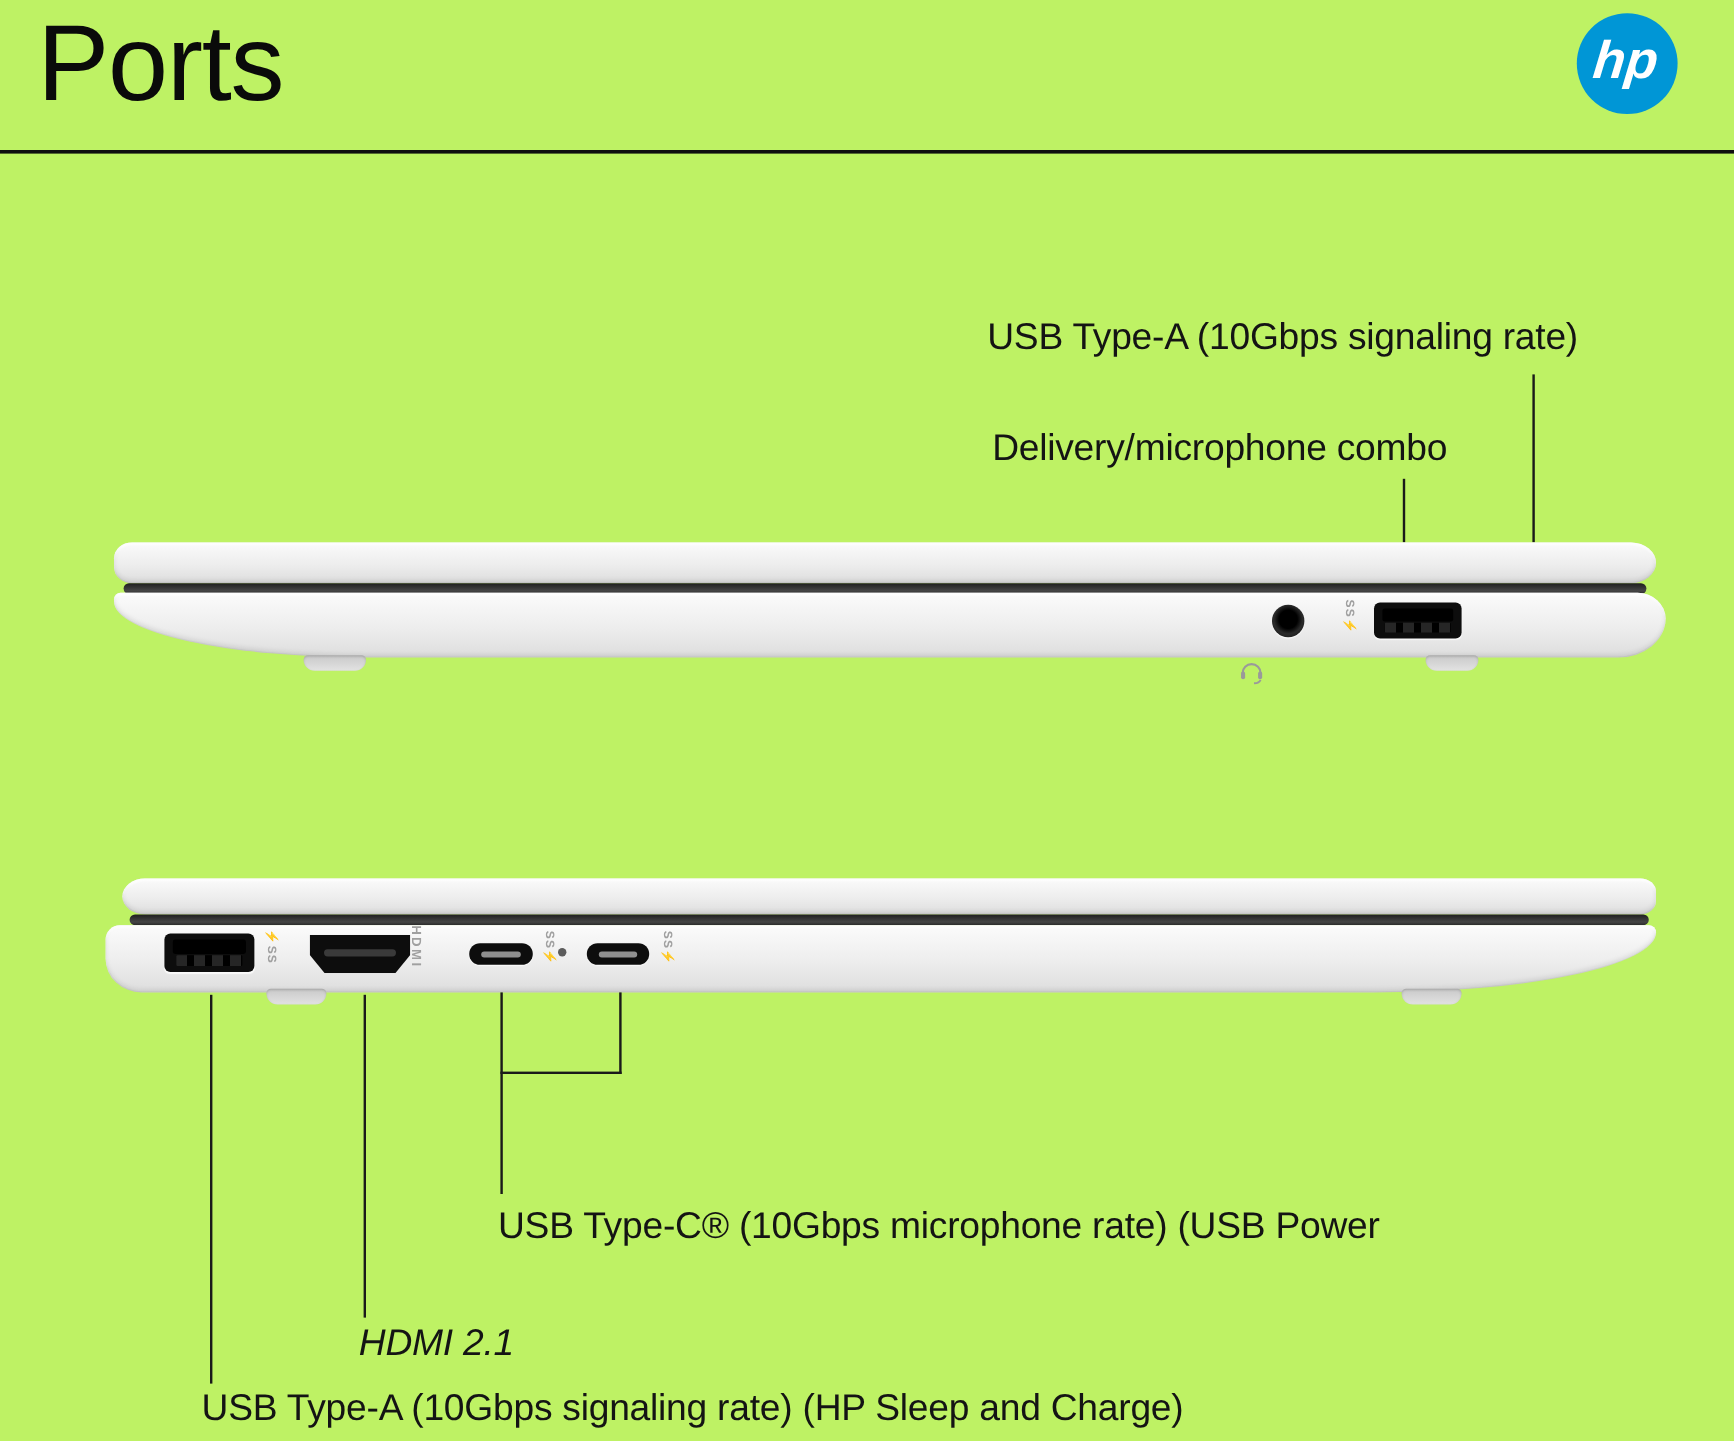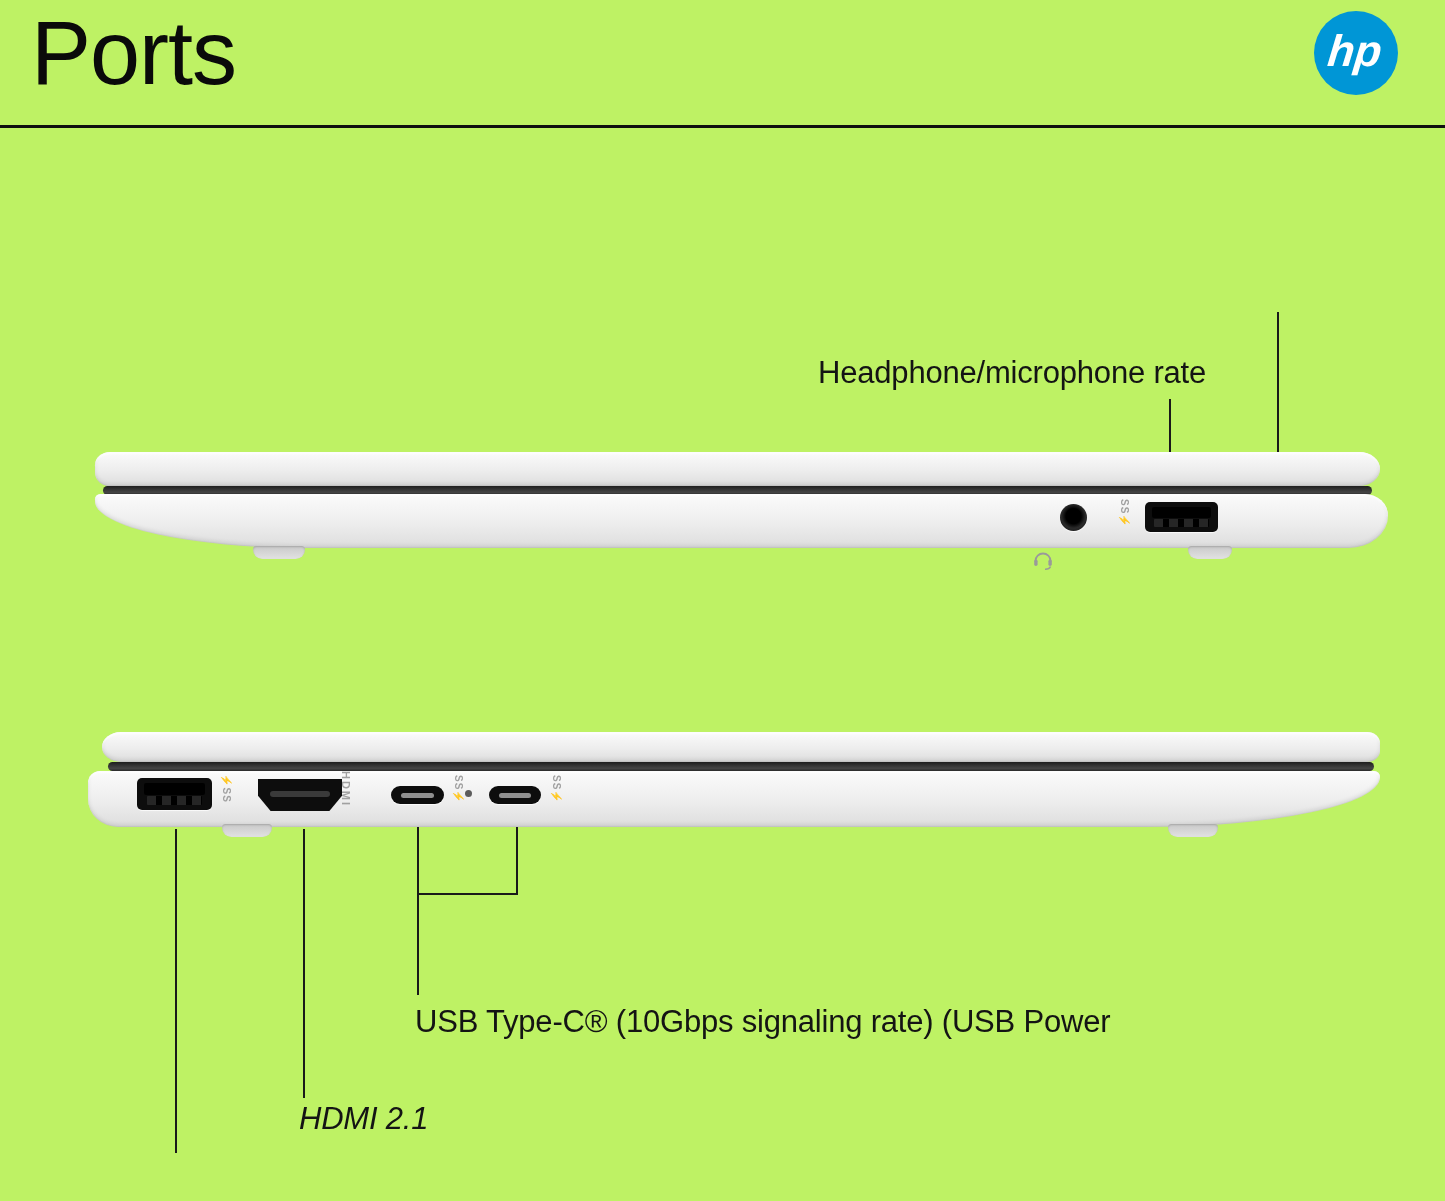"USB Type-A (10Gbps signaling rate)" div.abs { html: none -> <div>USB Type-A (10Gbps signaling rate)</div> }
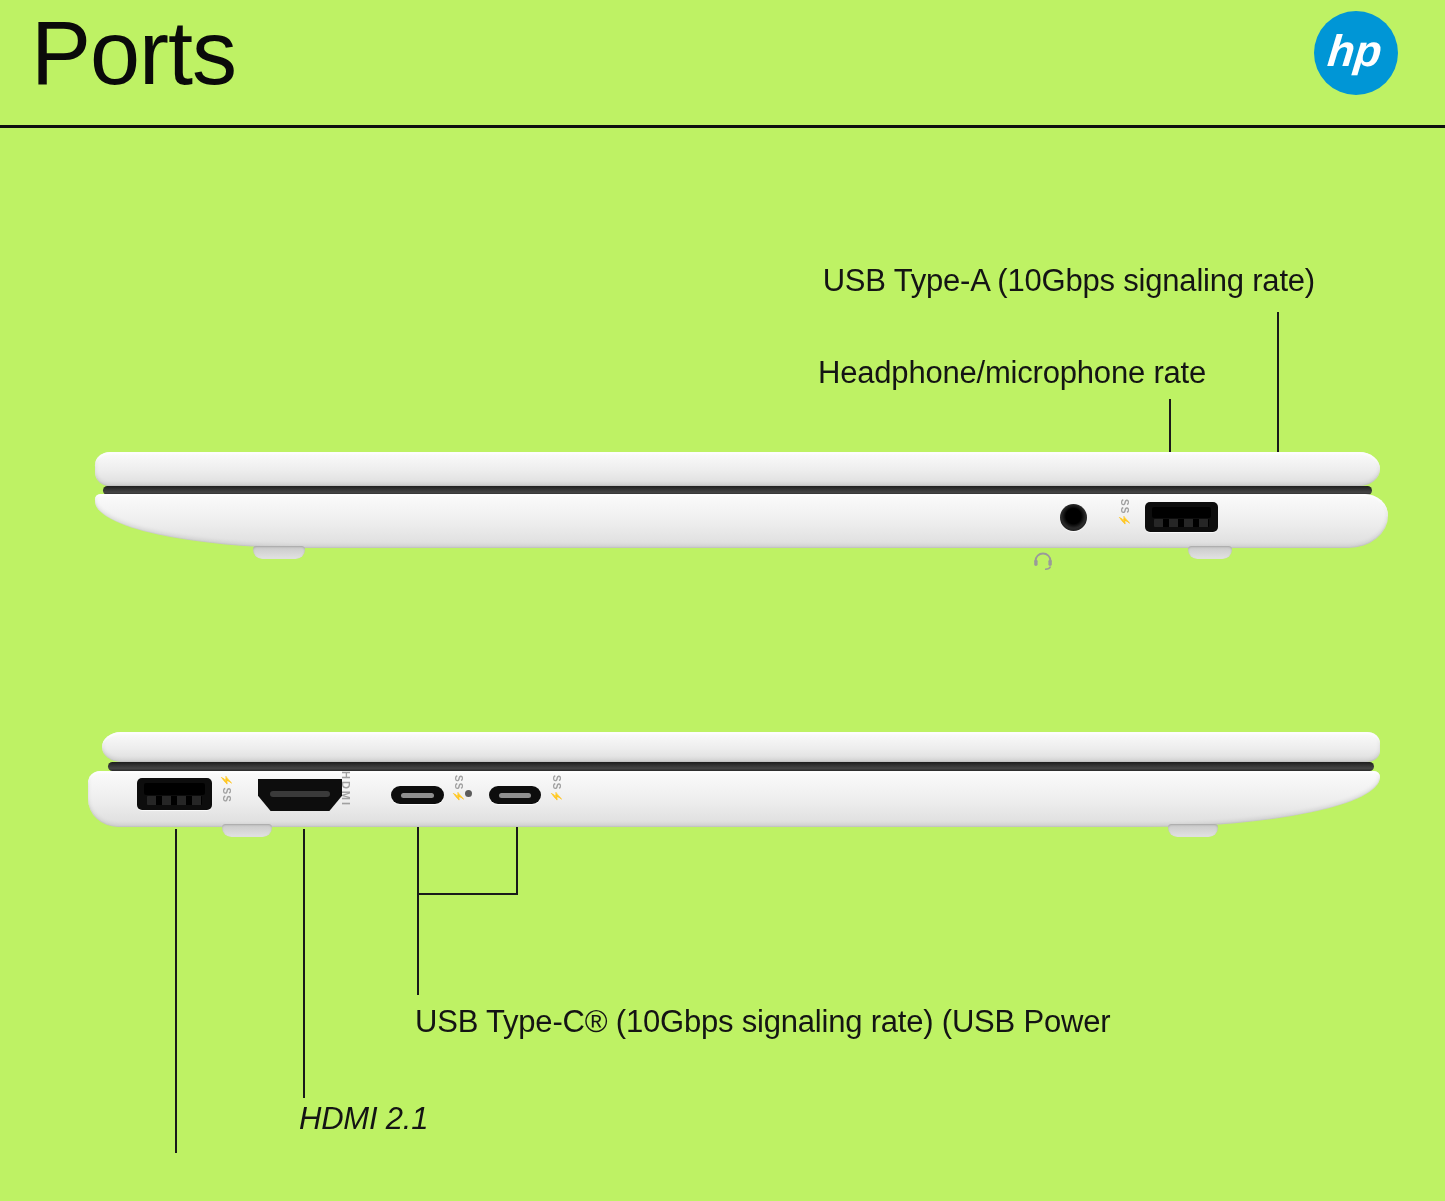"Headphone/microphone rate" div.abs { text: Headphone/microphone rate -> Delivery/microphone combo }
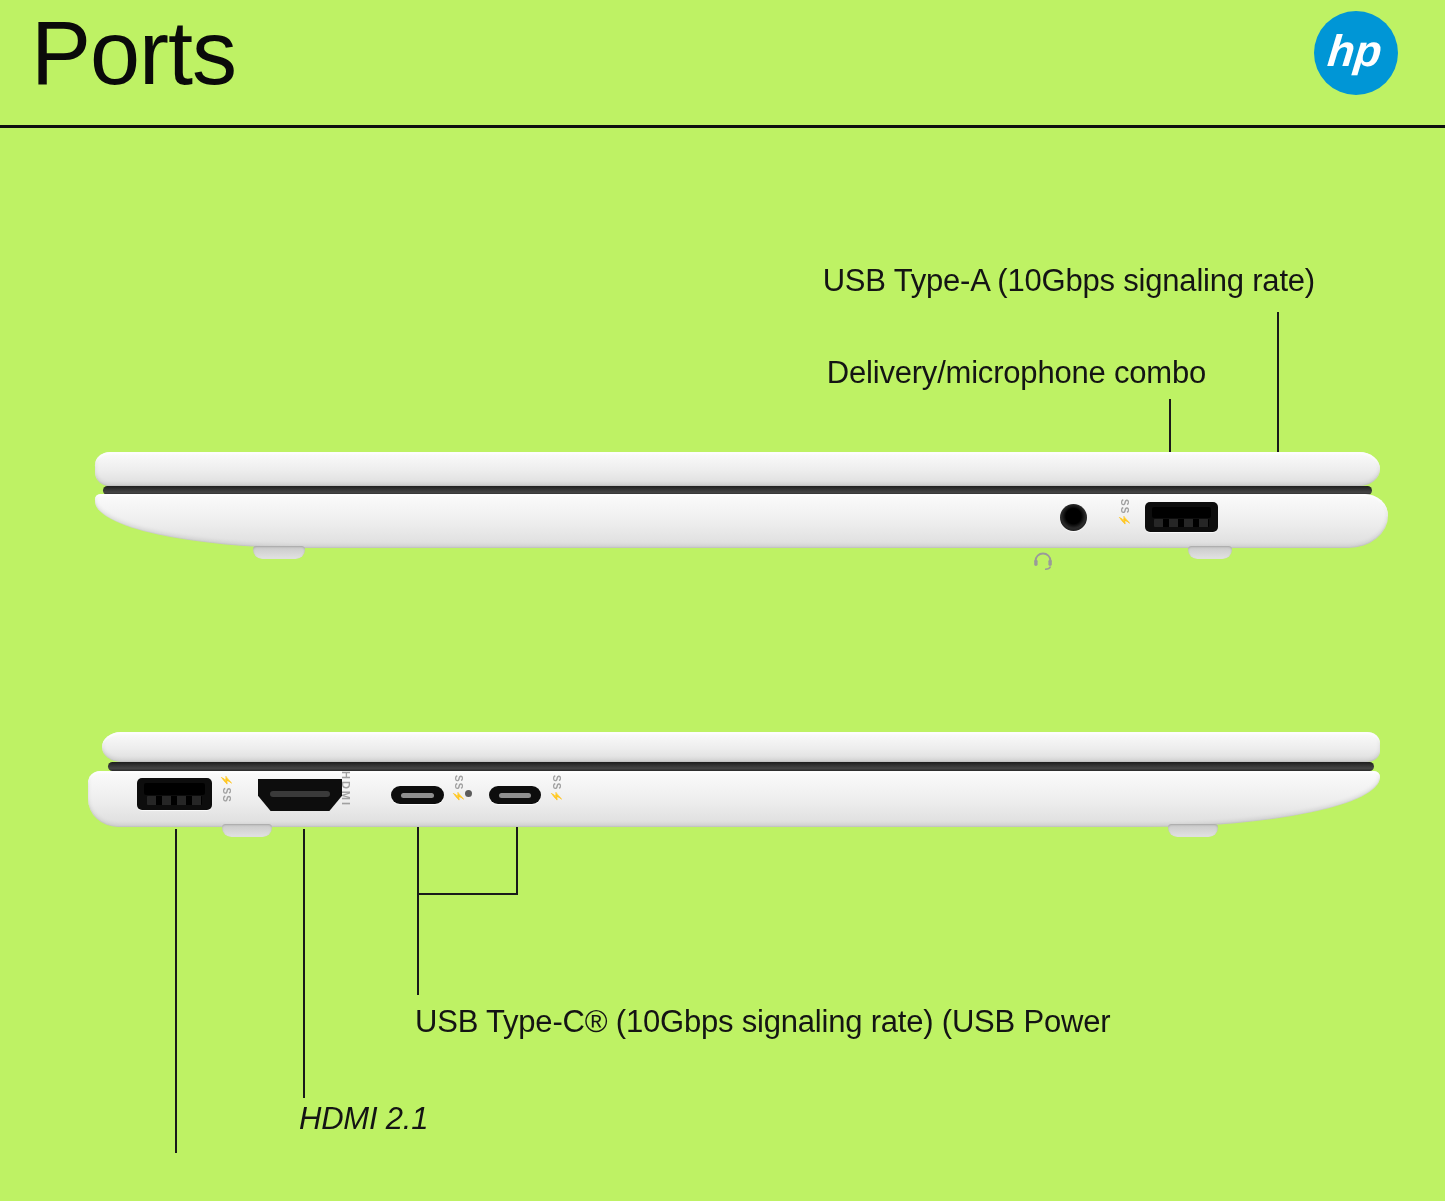"USB Type-C® (10Gbps signaling rate)" span { text: signaling -> microphone }
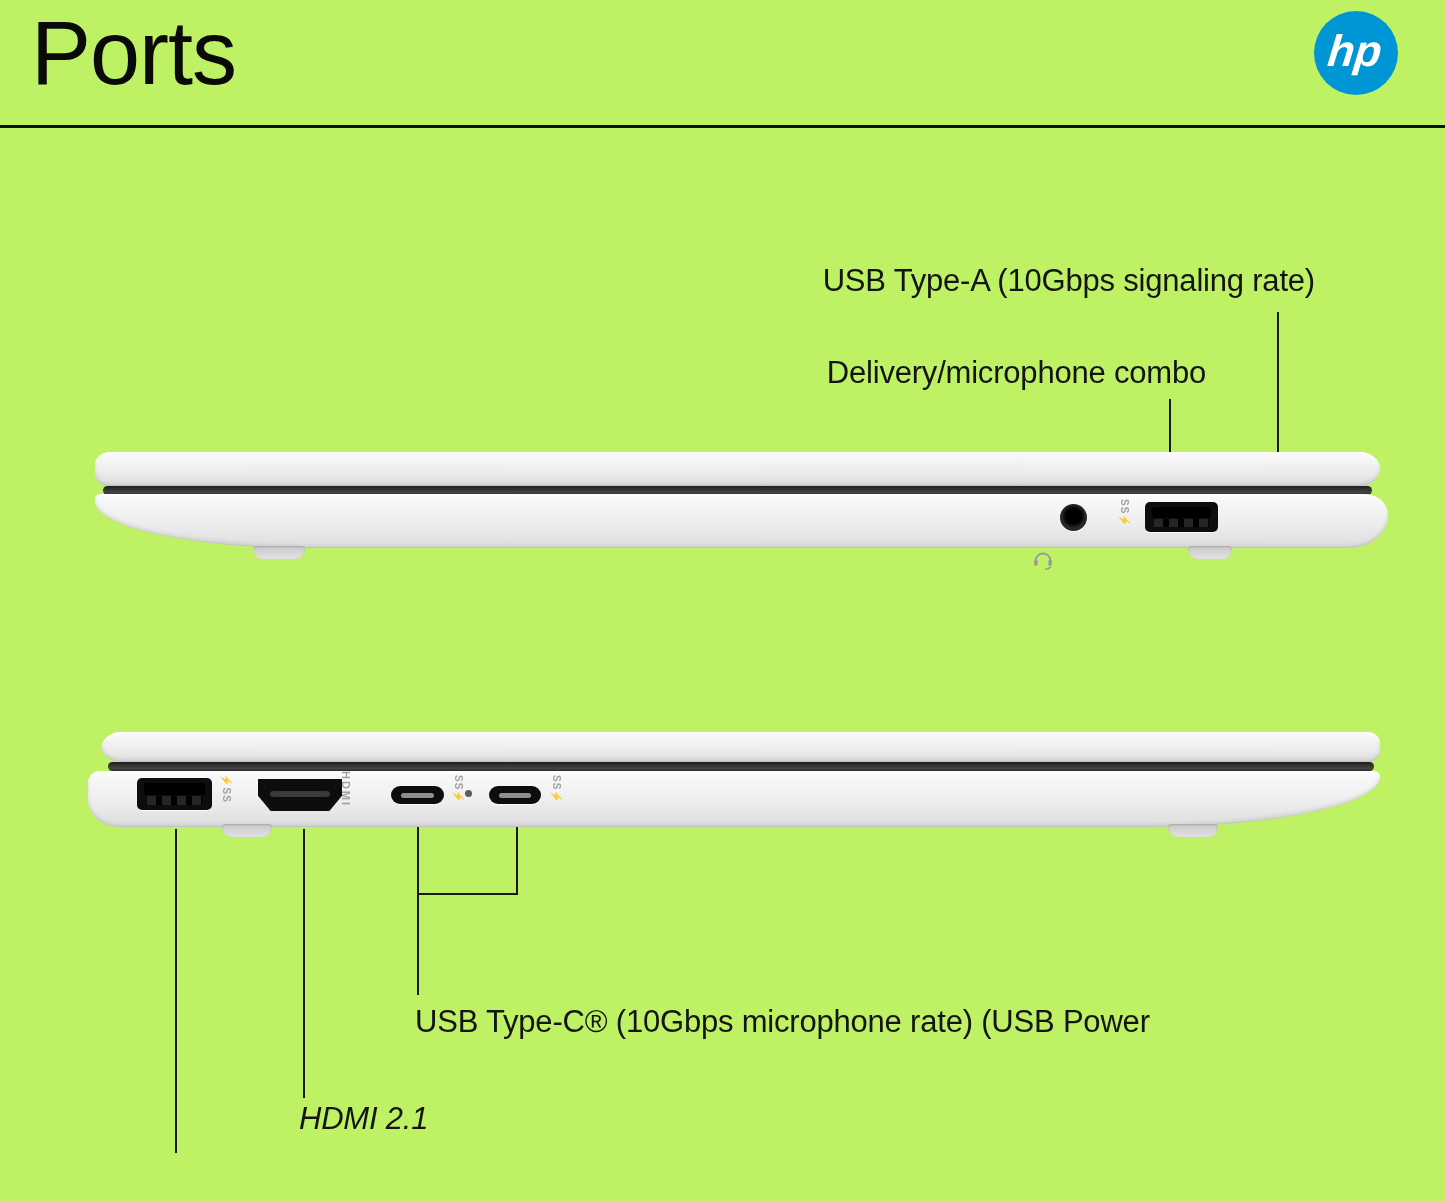"USB Type-A (10Gbps signaling rate) (HP" div.abs { html: none -> <div>USB Type-A (10Gbps signaling rate) (HP Sleep and Charge)</div> }
